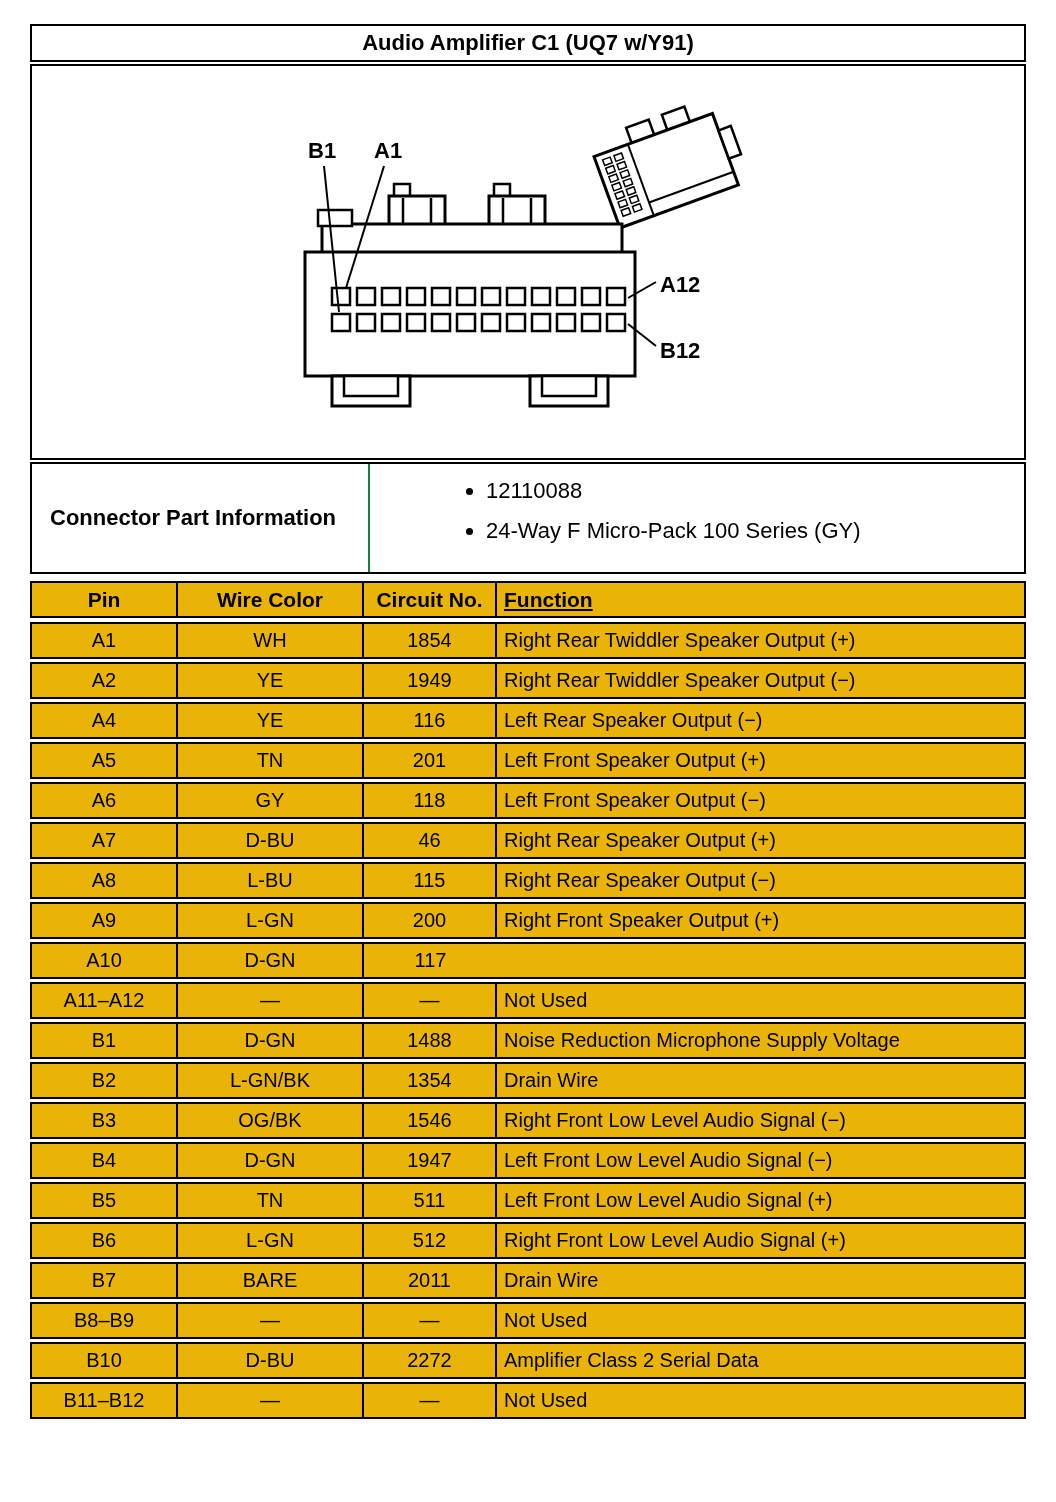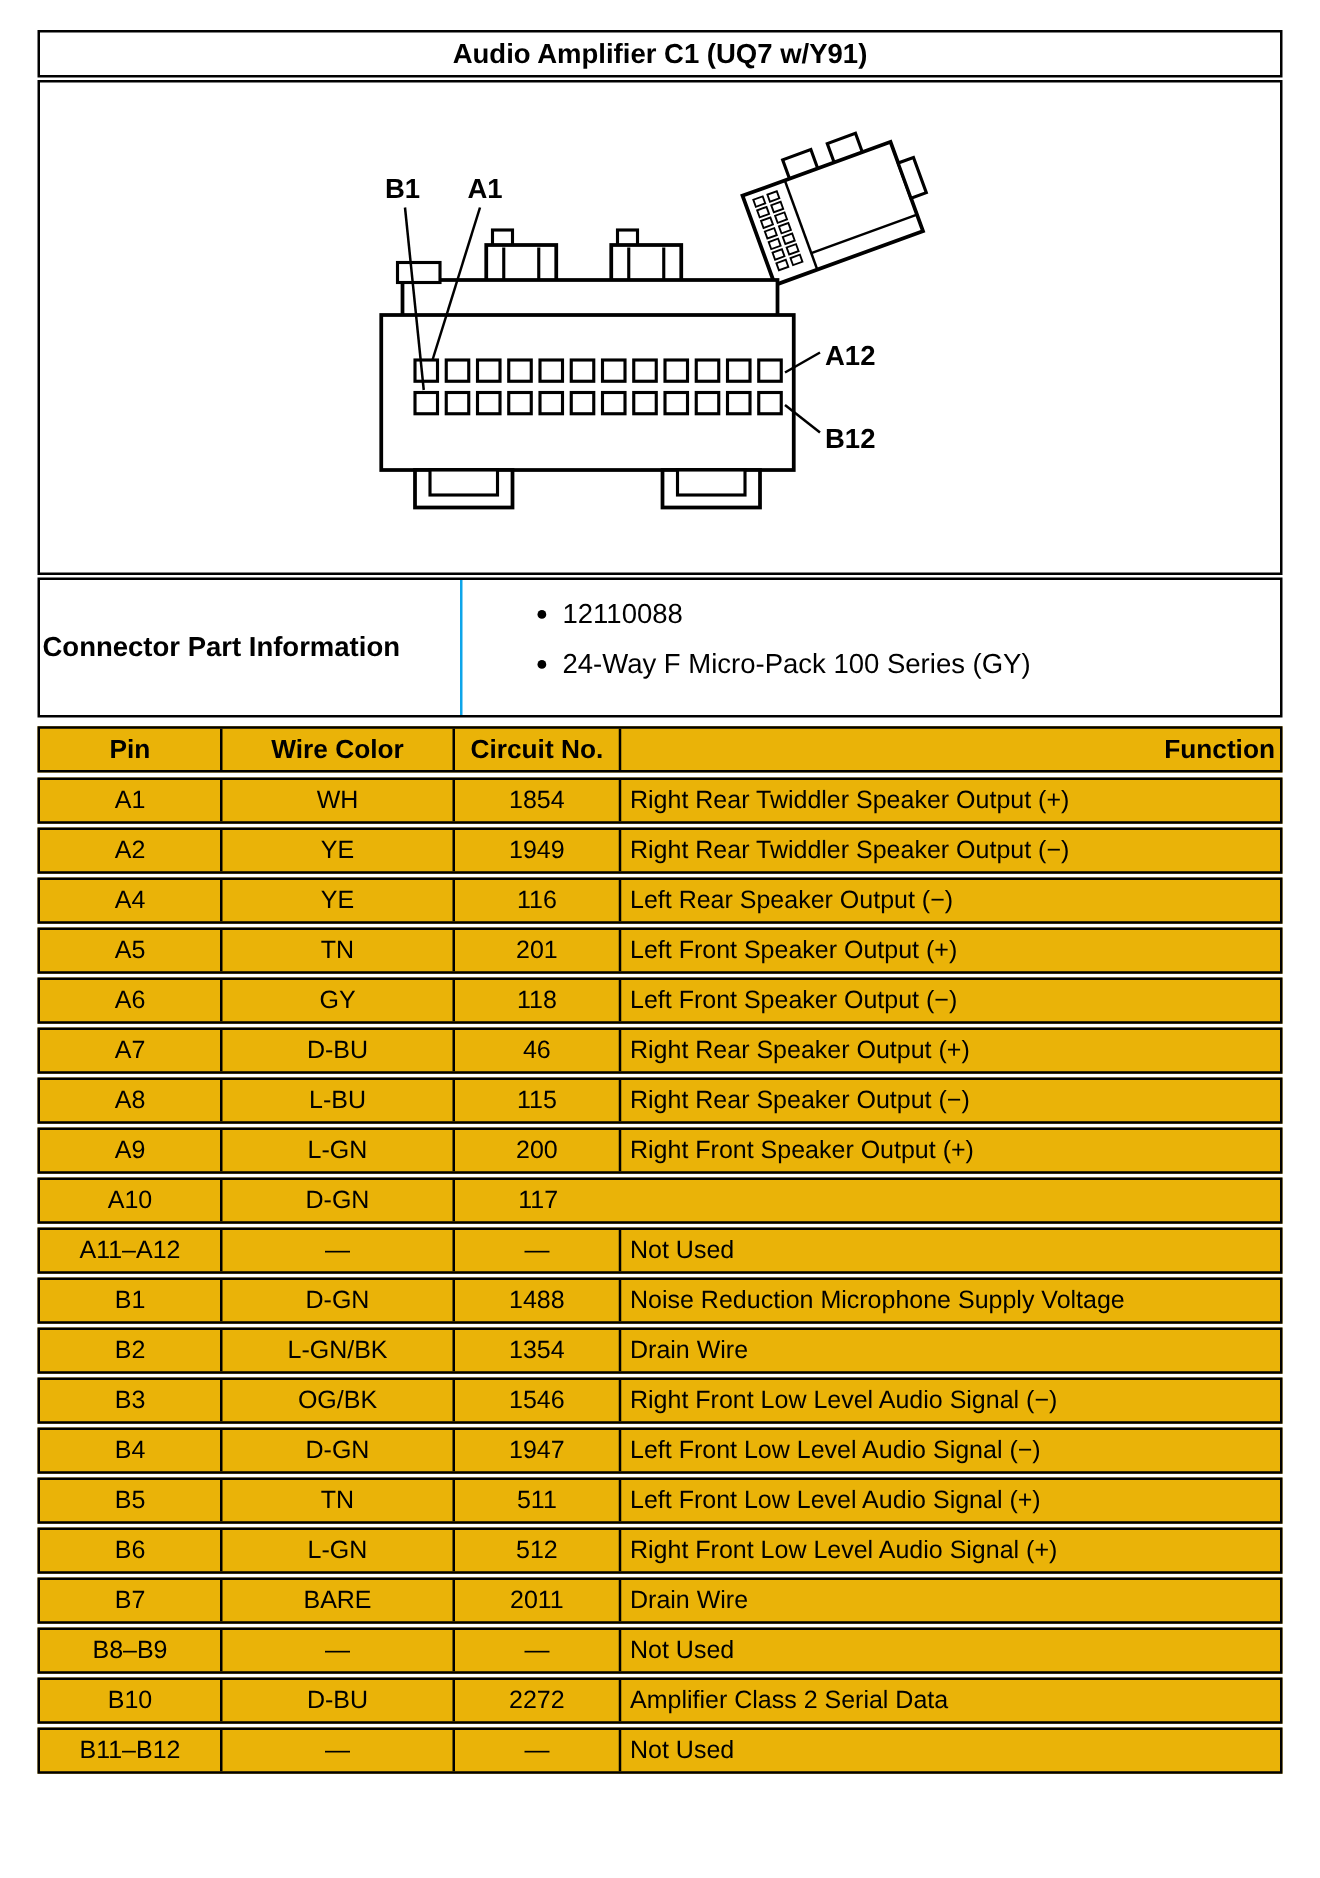"12110088" .partinfo-right ul { padding-left: 80px -> 116px }
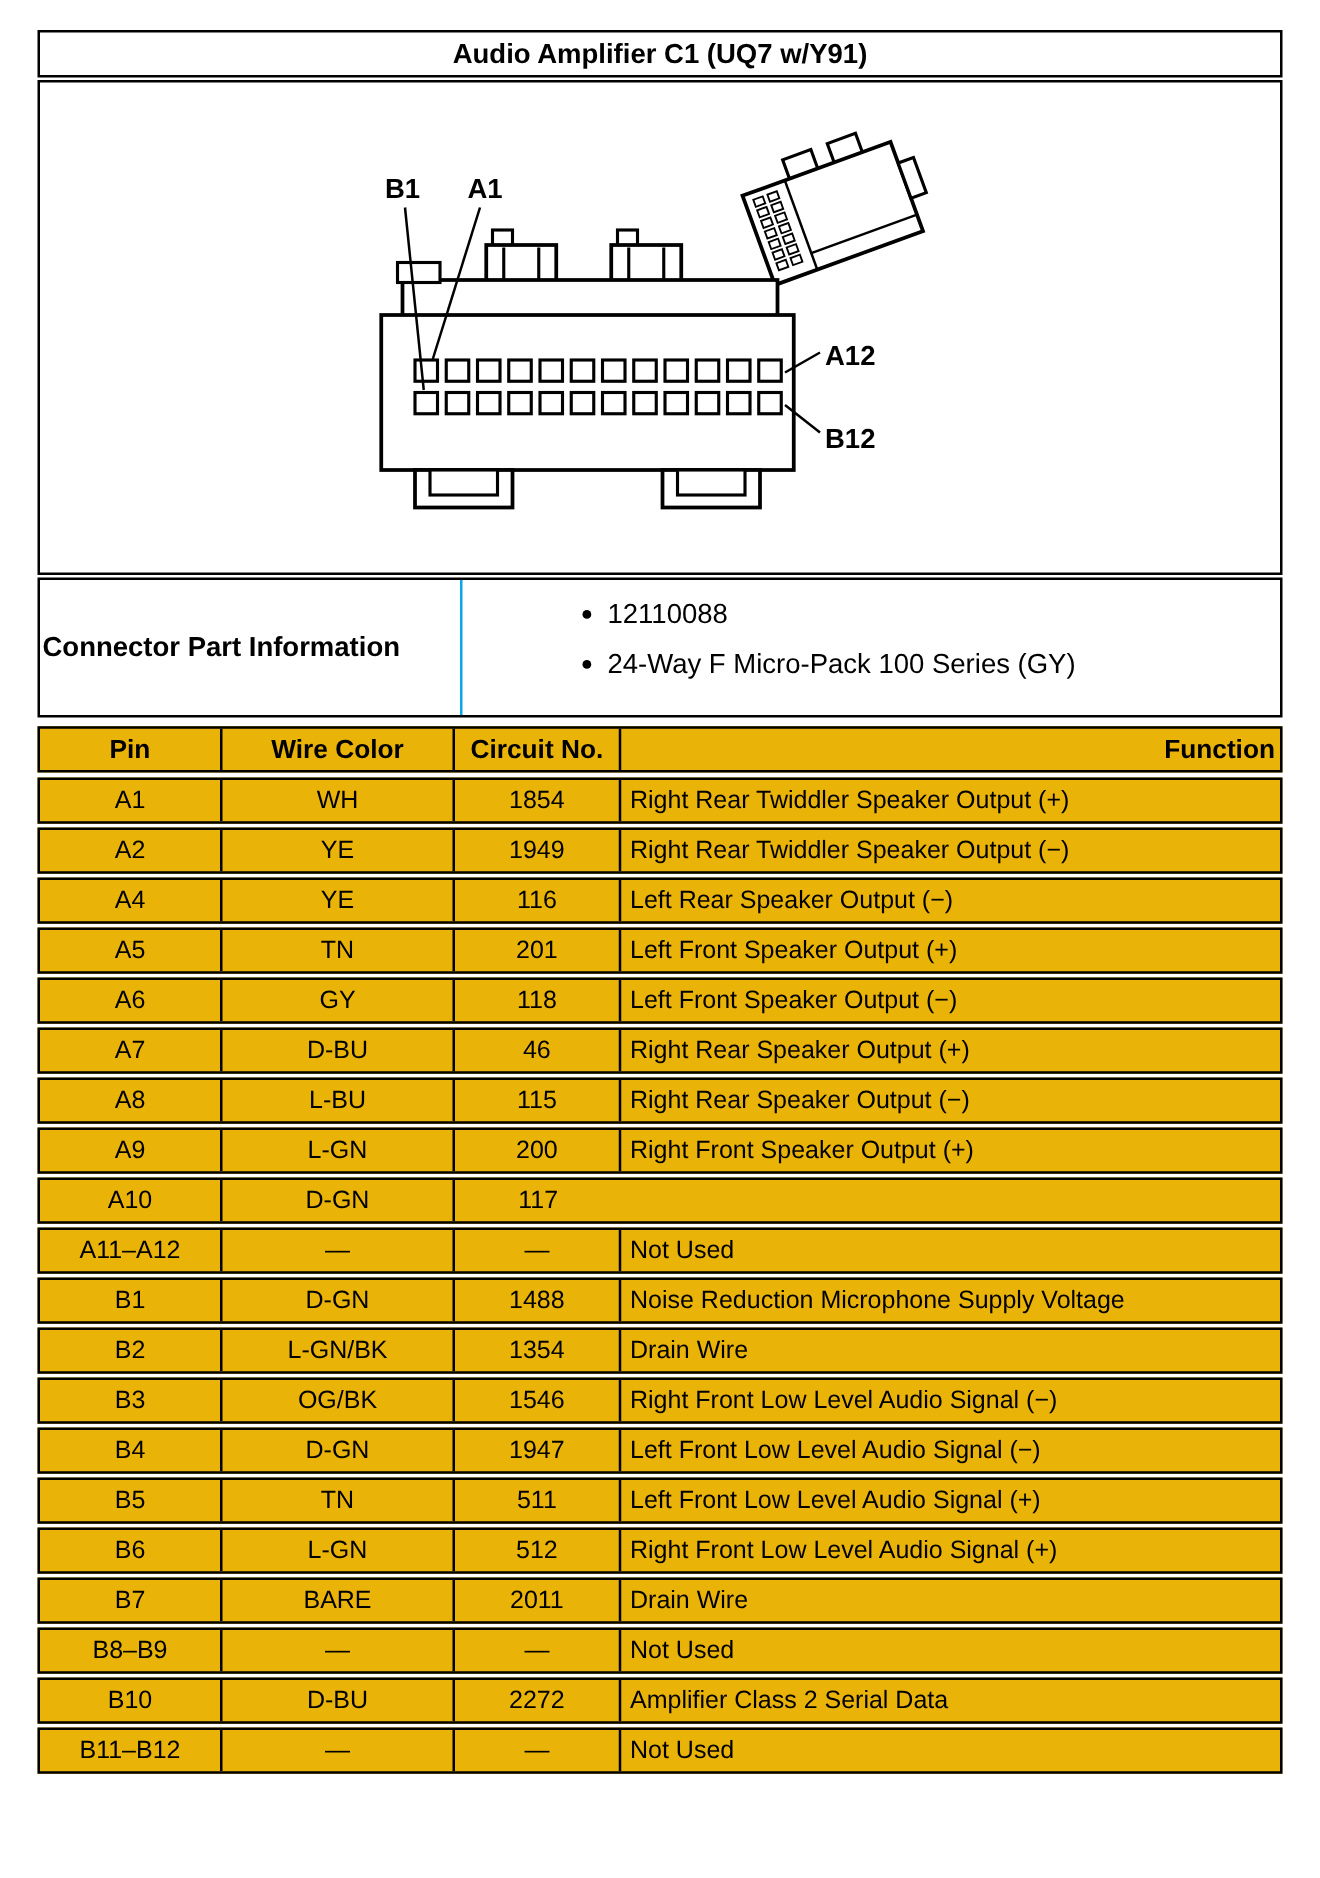"Connector Part Information" .partinfo-left { border-right: 2px solid #0ea5e9 -> 2px solid #15803d; padding-left: 2px -> 18px }
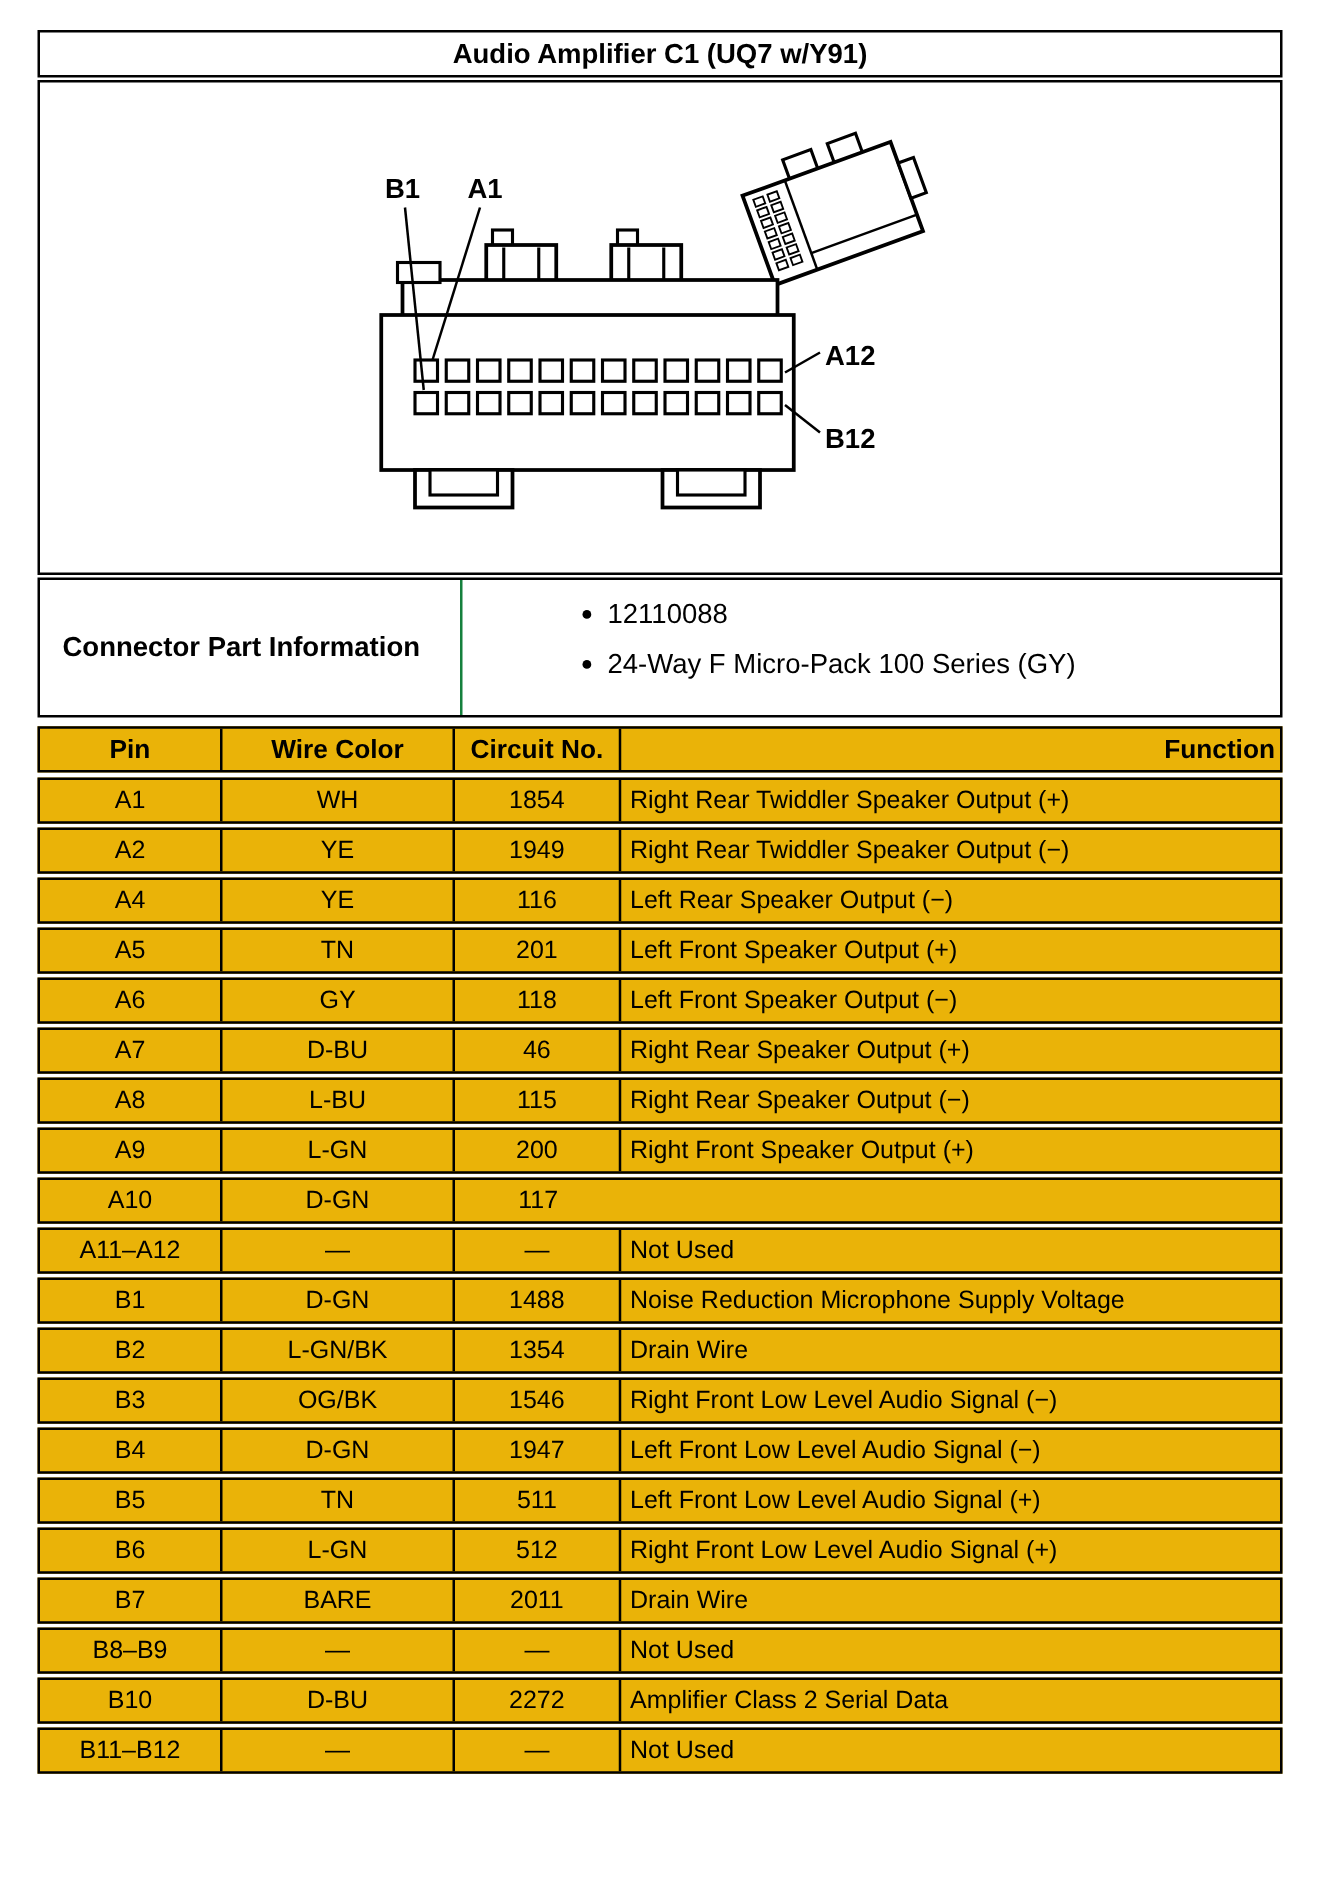"Function" div.cell { text-align: right -> left; text-decoration: none -> underline }
